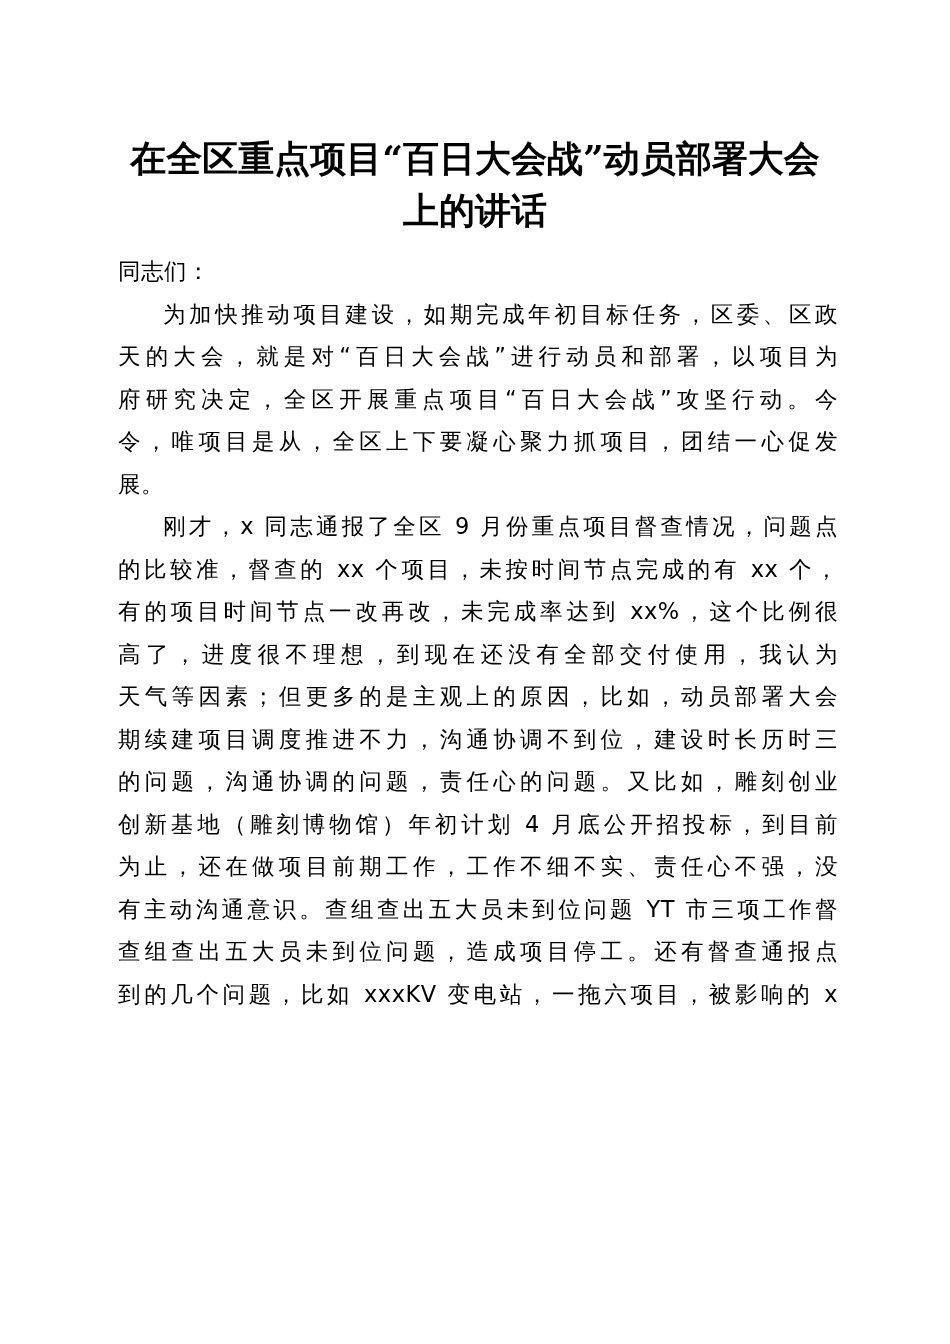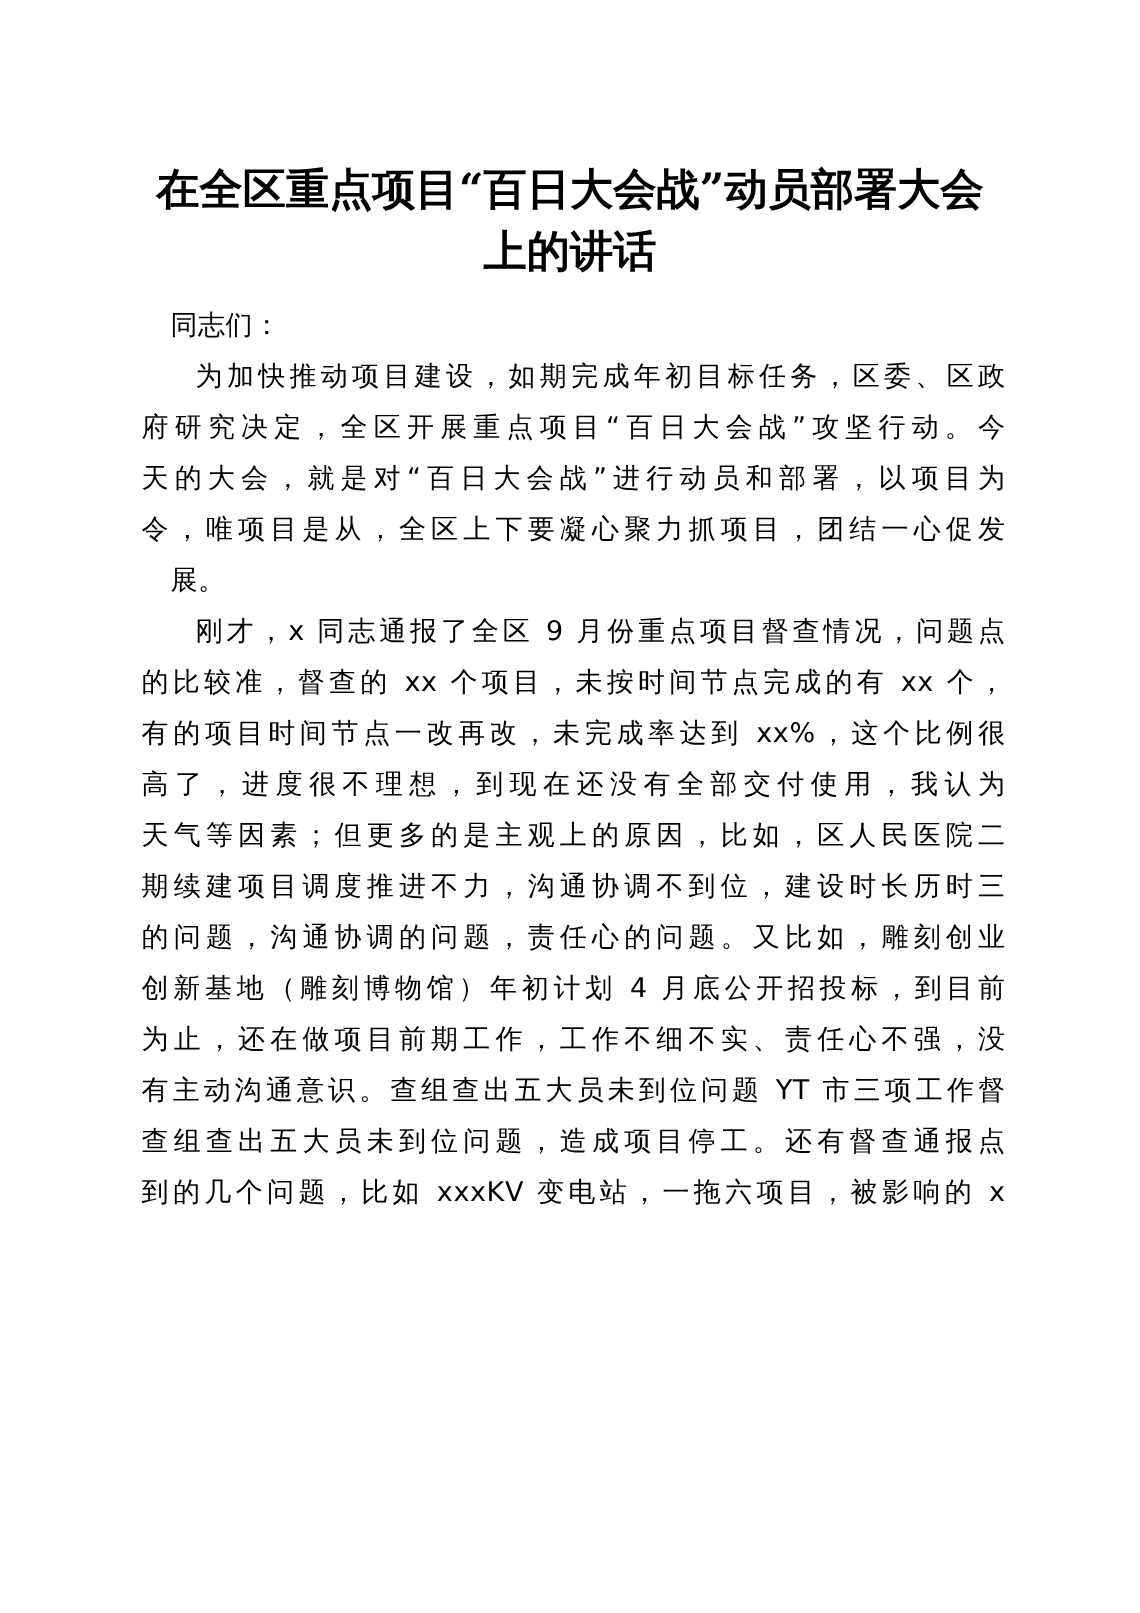"同志们：" .line.last { margin-left: 24px -> none }
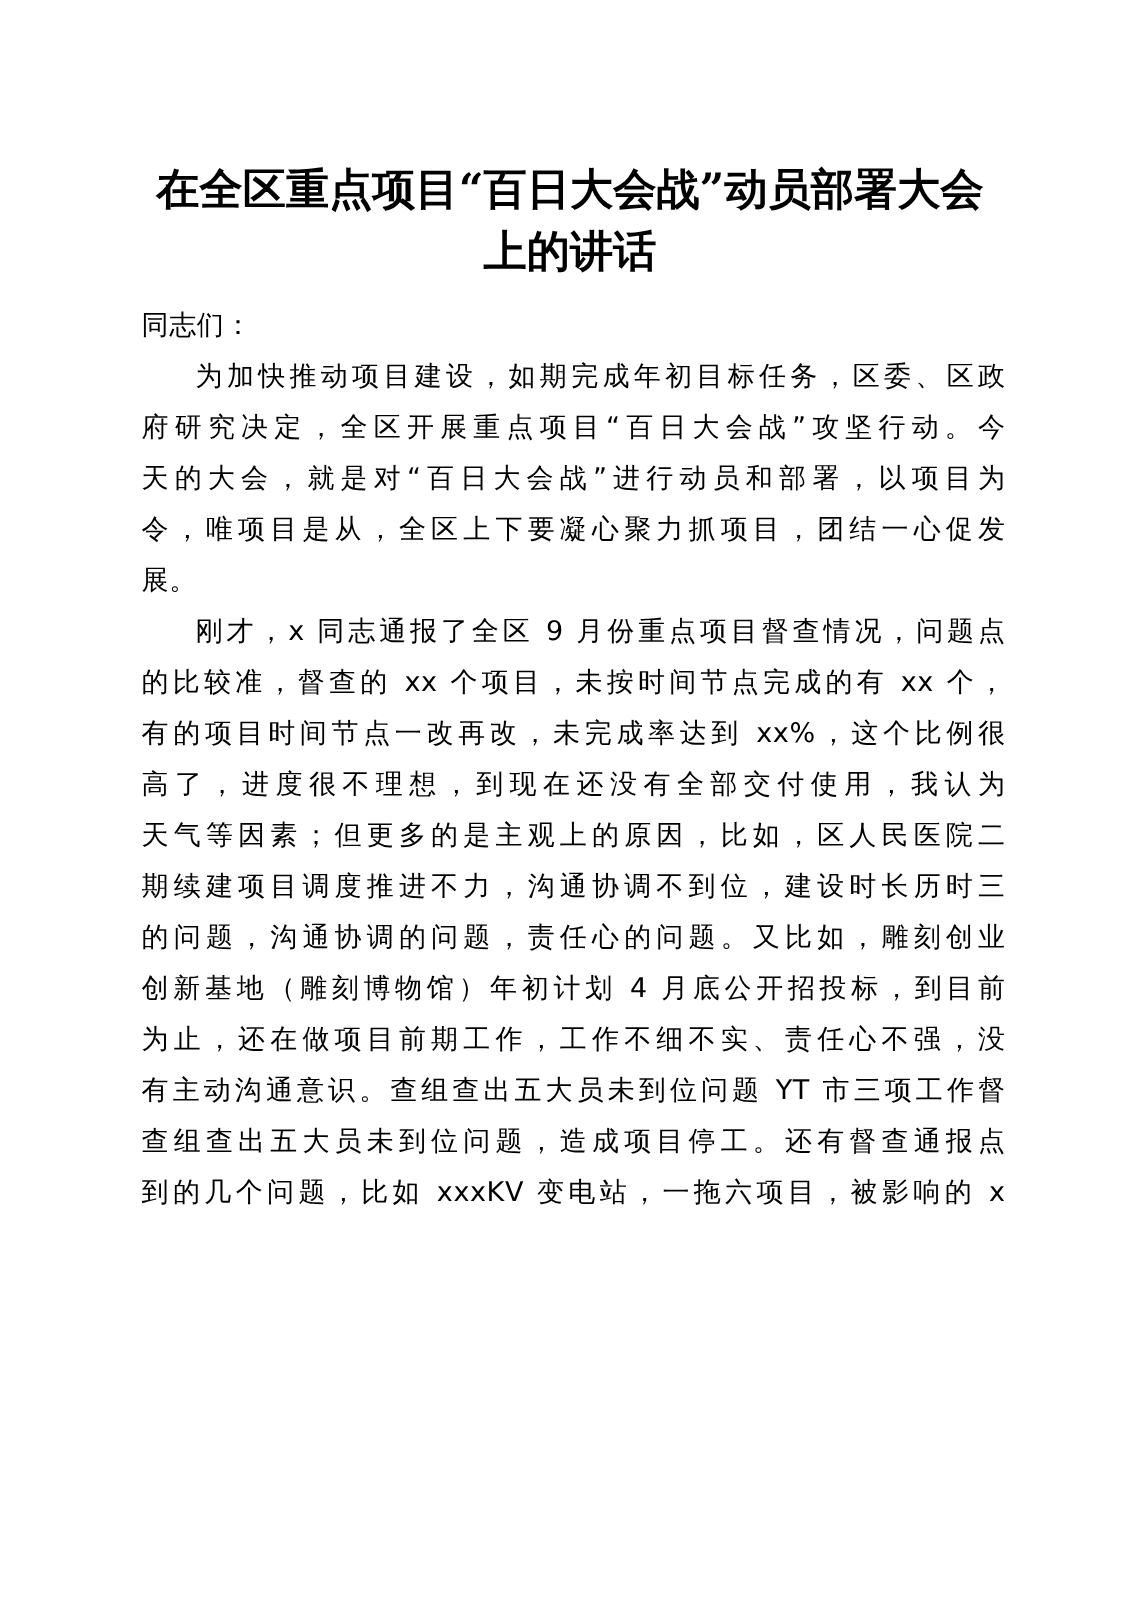"府研究决定，全区开展重点项目“百日大会战”攻坚行动。今" span.line { order: before "天的大会，就是对“百日大会战”进行动员和部署，以项目为" -> after "天的大会，就是对“百日大会战”进行动员和部署，以项目为" }
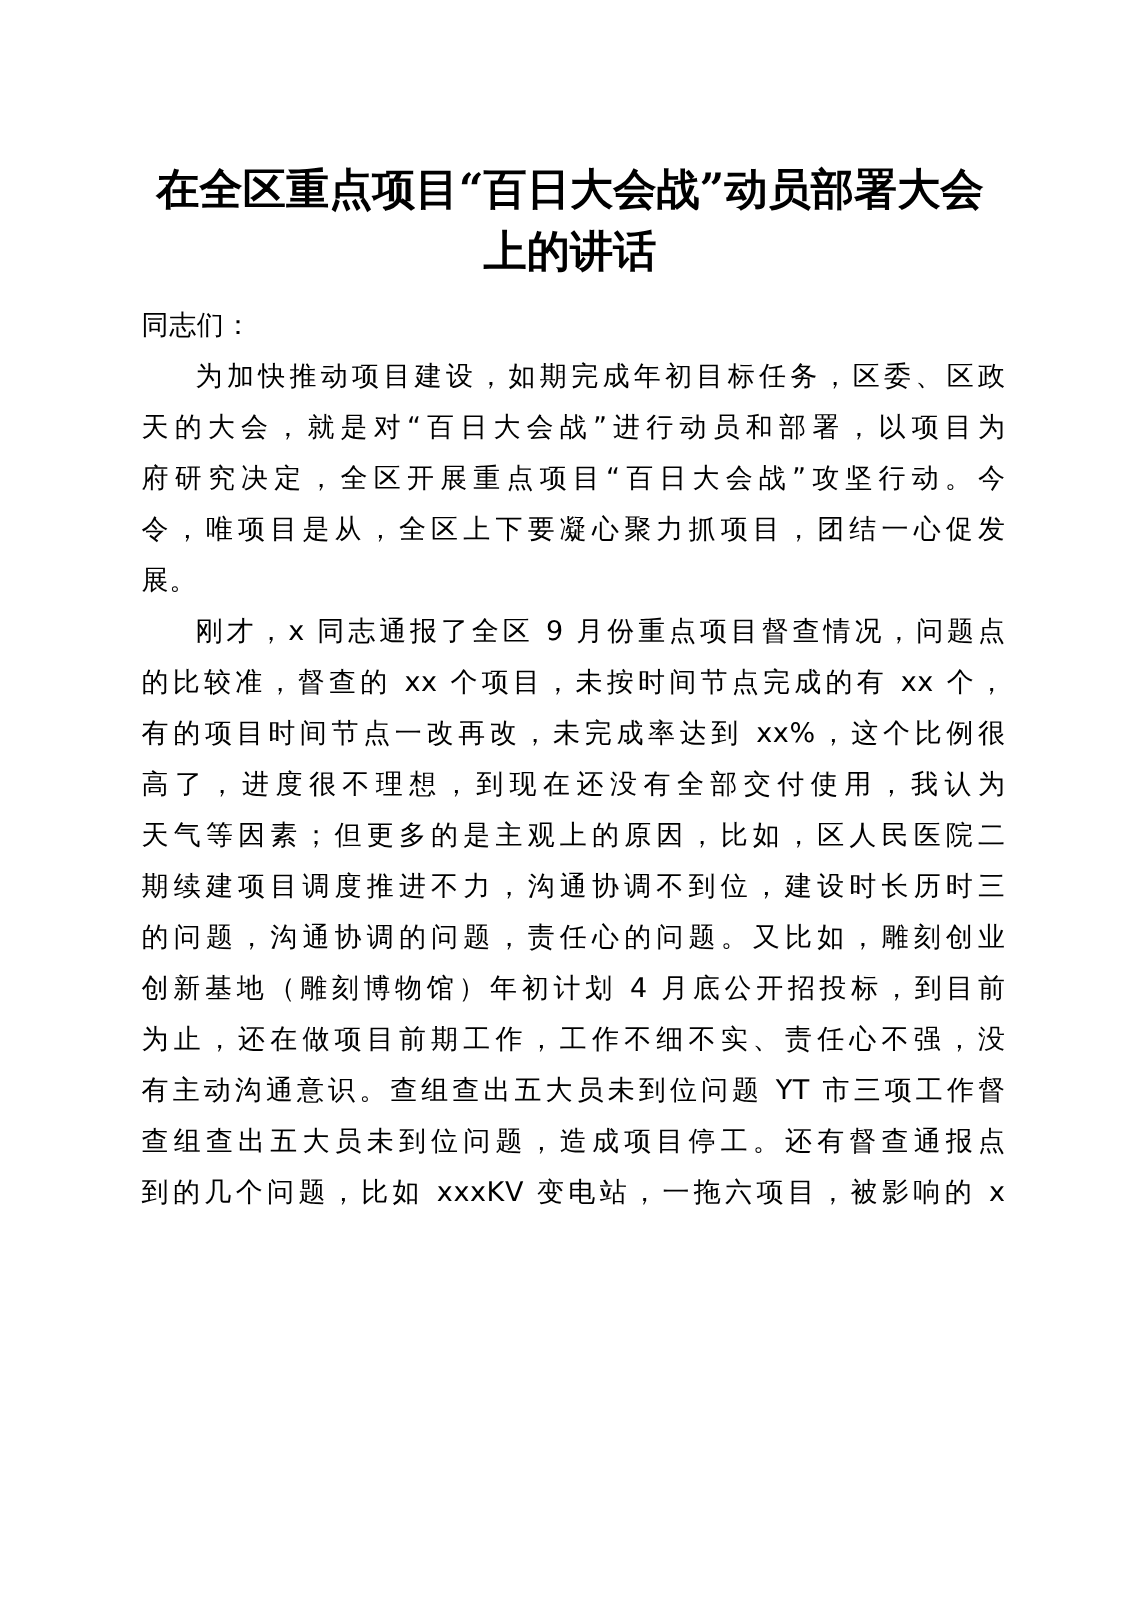"天气等因素；但更多的是主观上的原因，比如，区人民医院二" span.line { text: 区人民医院二 -> 动员部署大会 }
